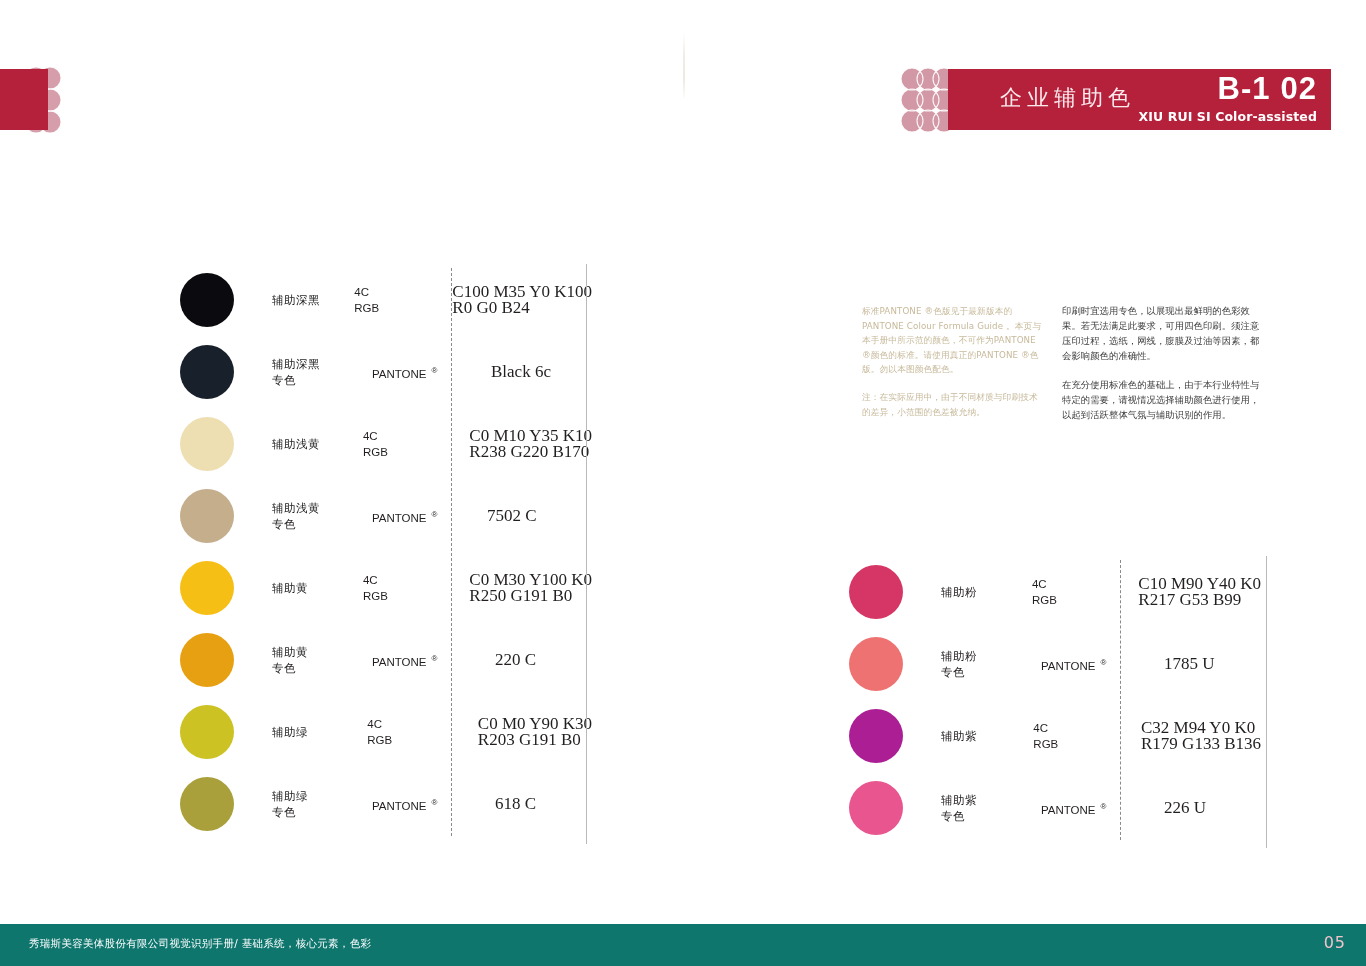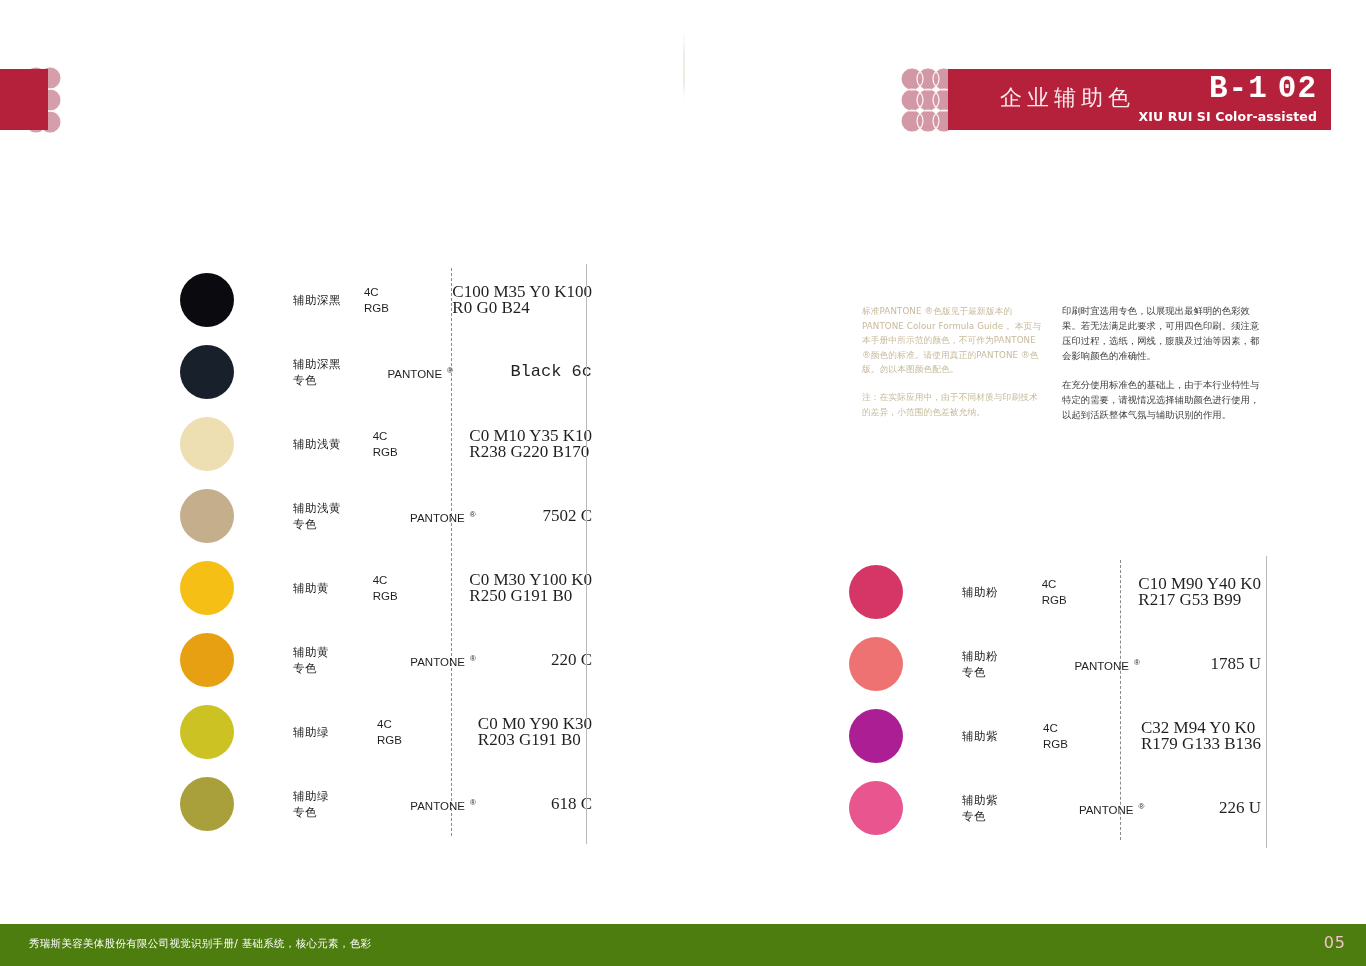"B-1 02" .hdr-code { font-family: Liberation Mono, monospace -> Liberation Sans, sans-serif }
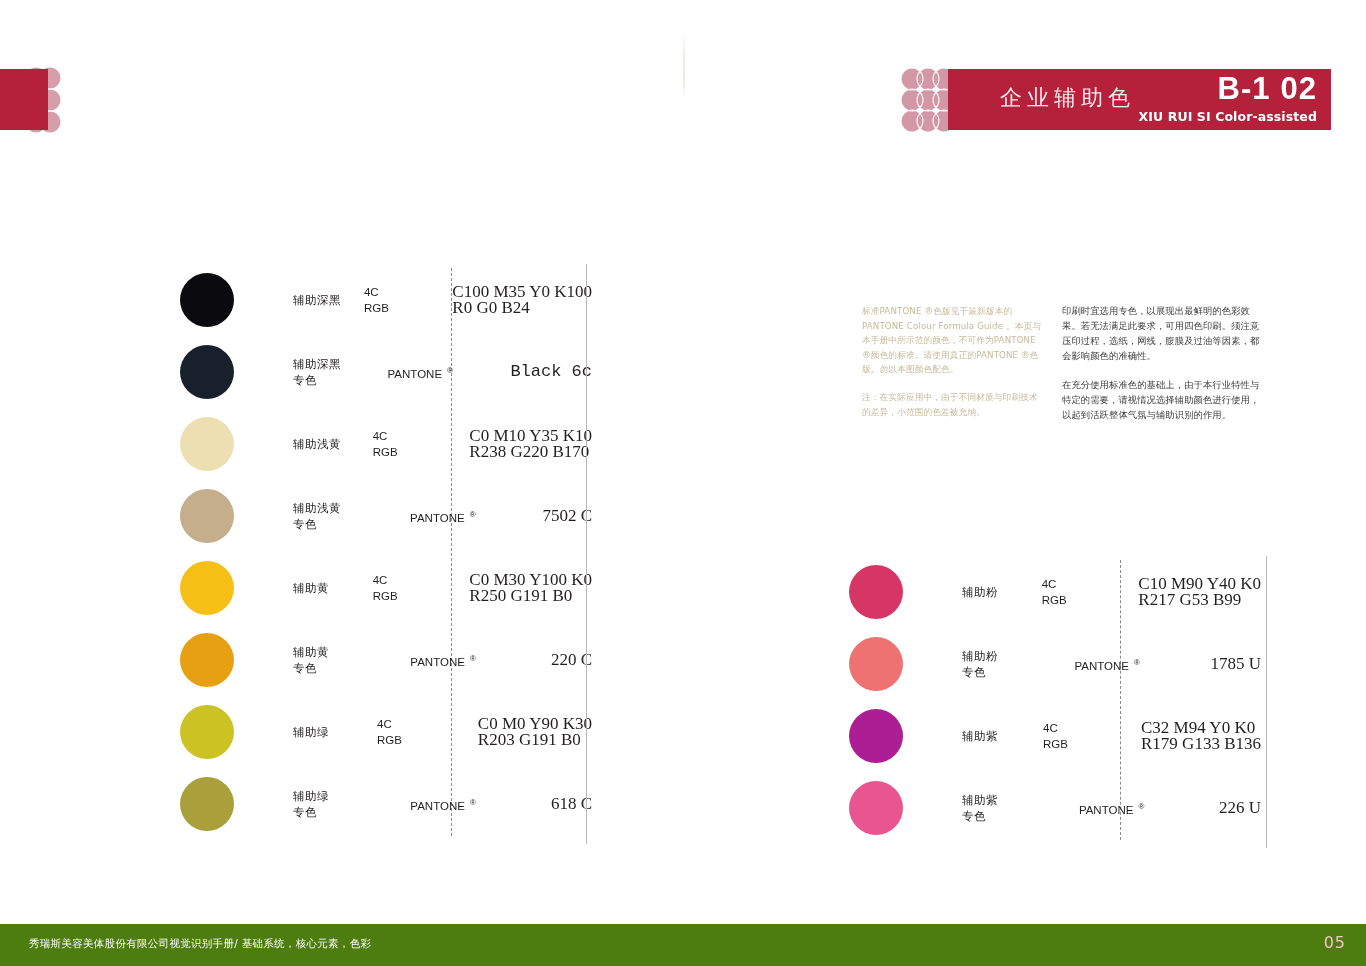"辅助深黑" .swatch-row { gap: 21px -> none }
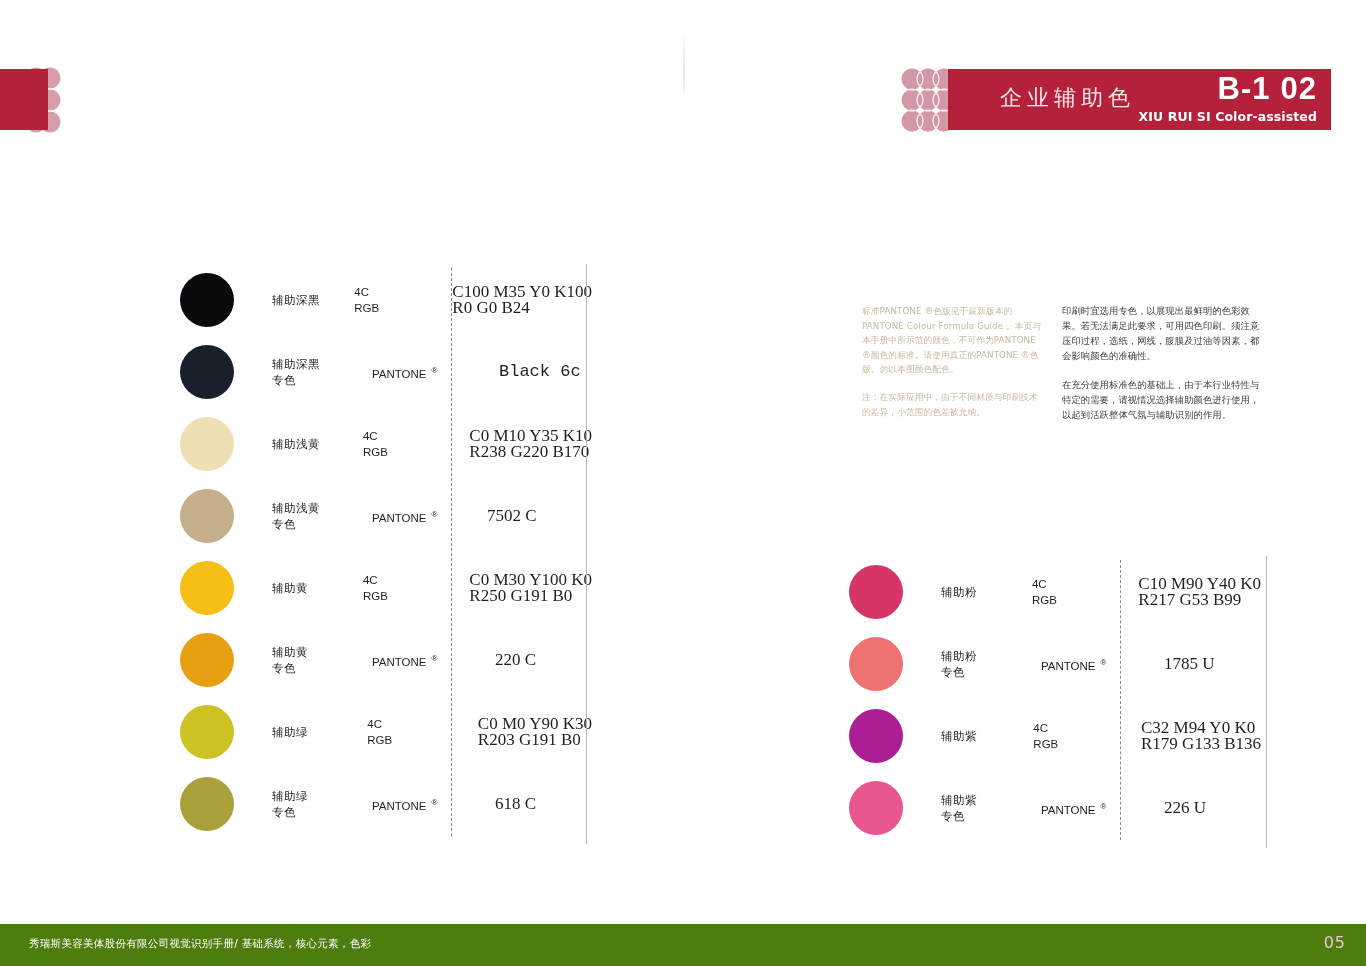"Black 6c" div.col-vals { font-family: Liberation Mono, monospace -> none; margin-left: 32px -> 24px }
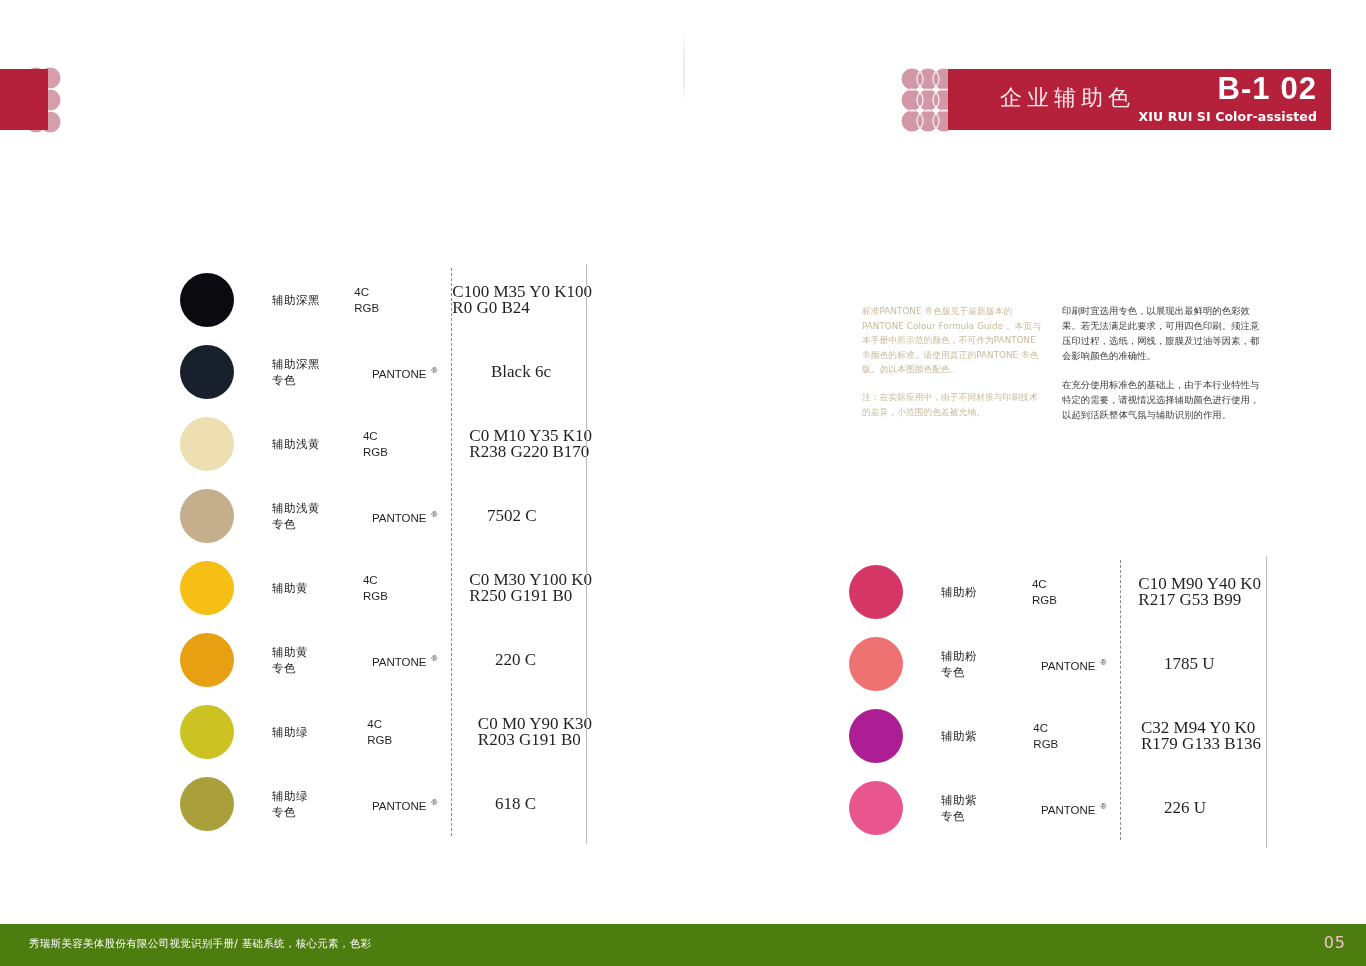"秀瑞斯美容美体股份有限公司视觉识别手册/ 基础系统，核心元素，色彩" .footer { background: #4d7c0f -> #0f766e }
